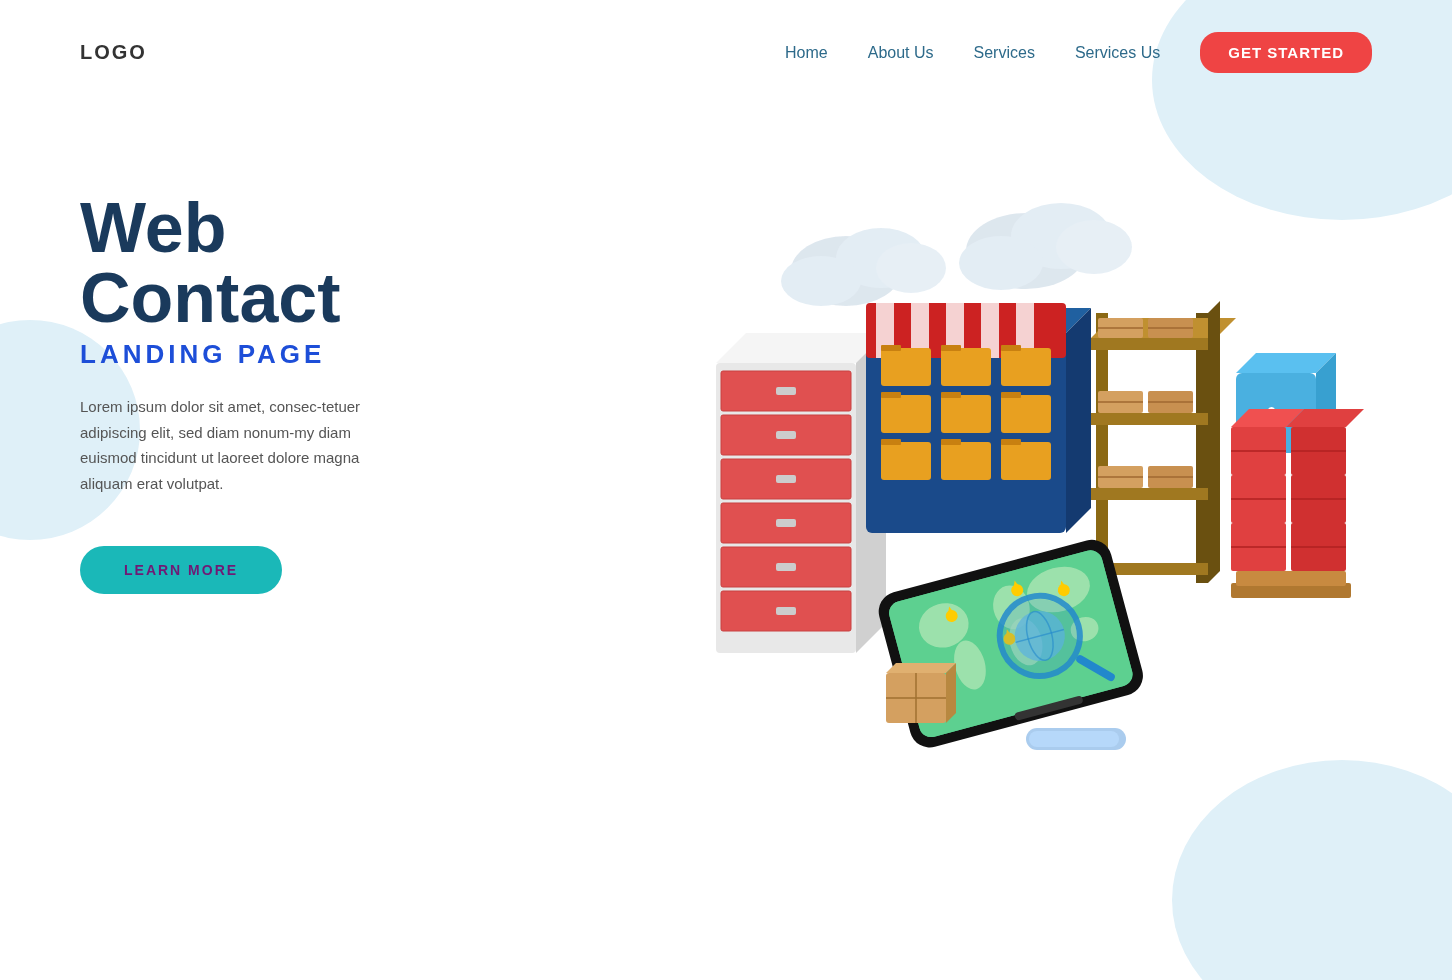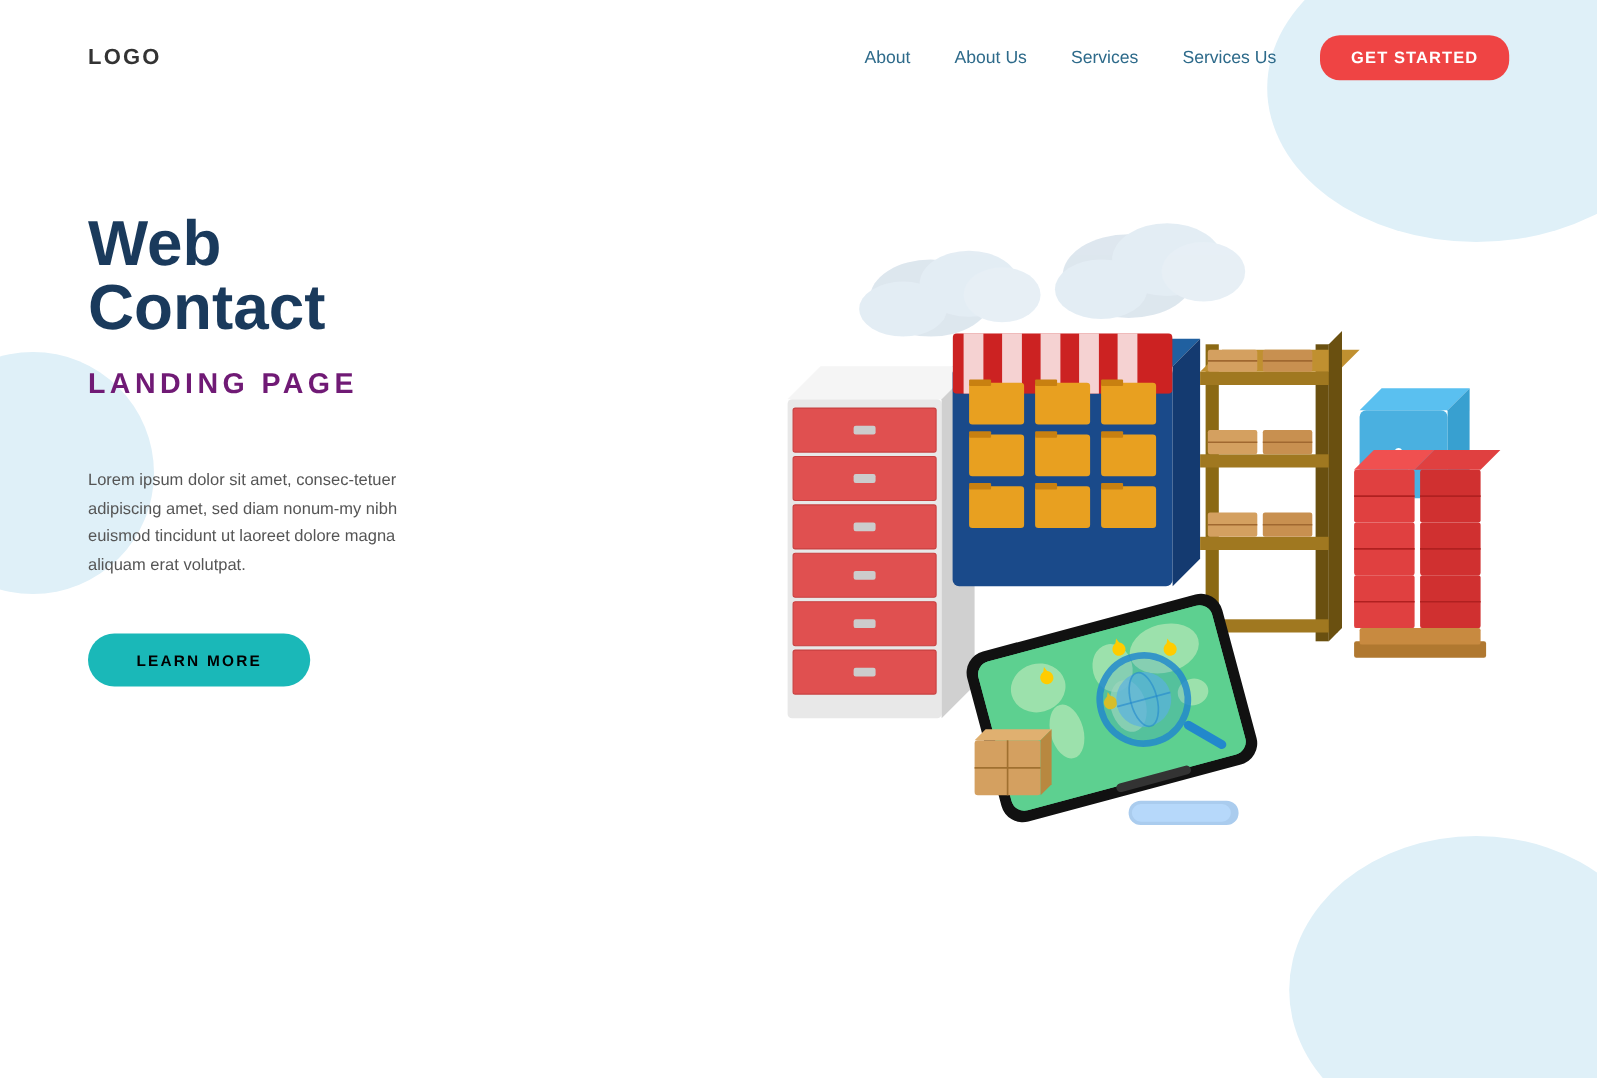"About" a.nav-link { text: About -> Home }
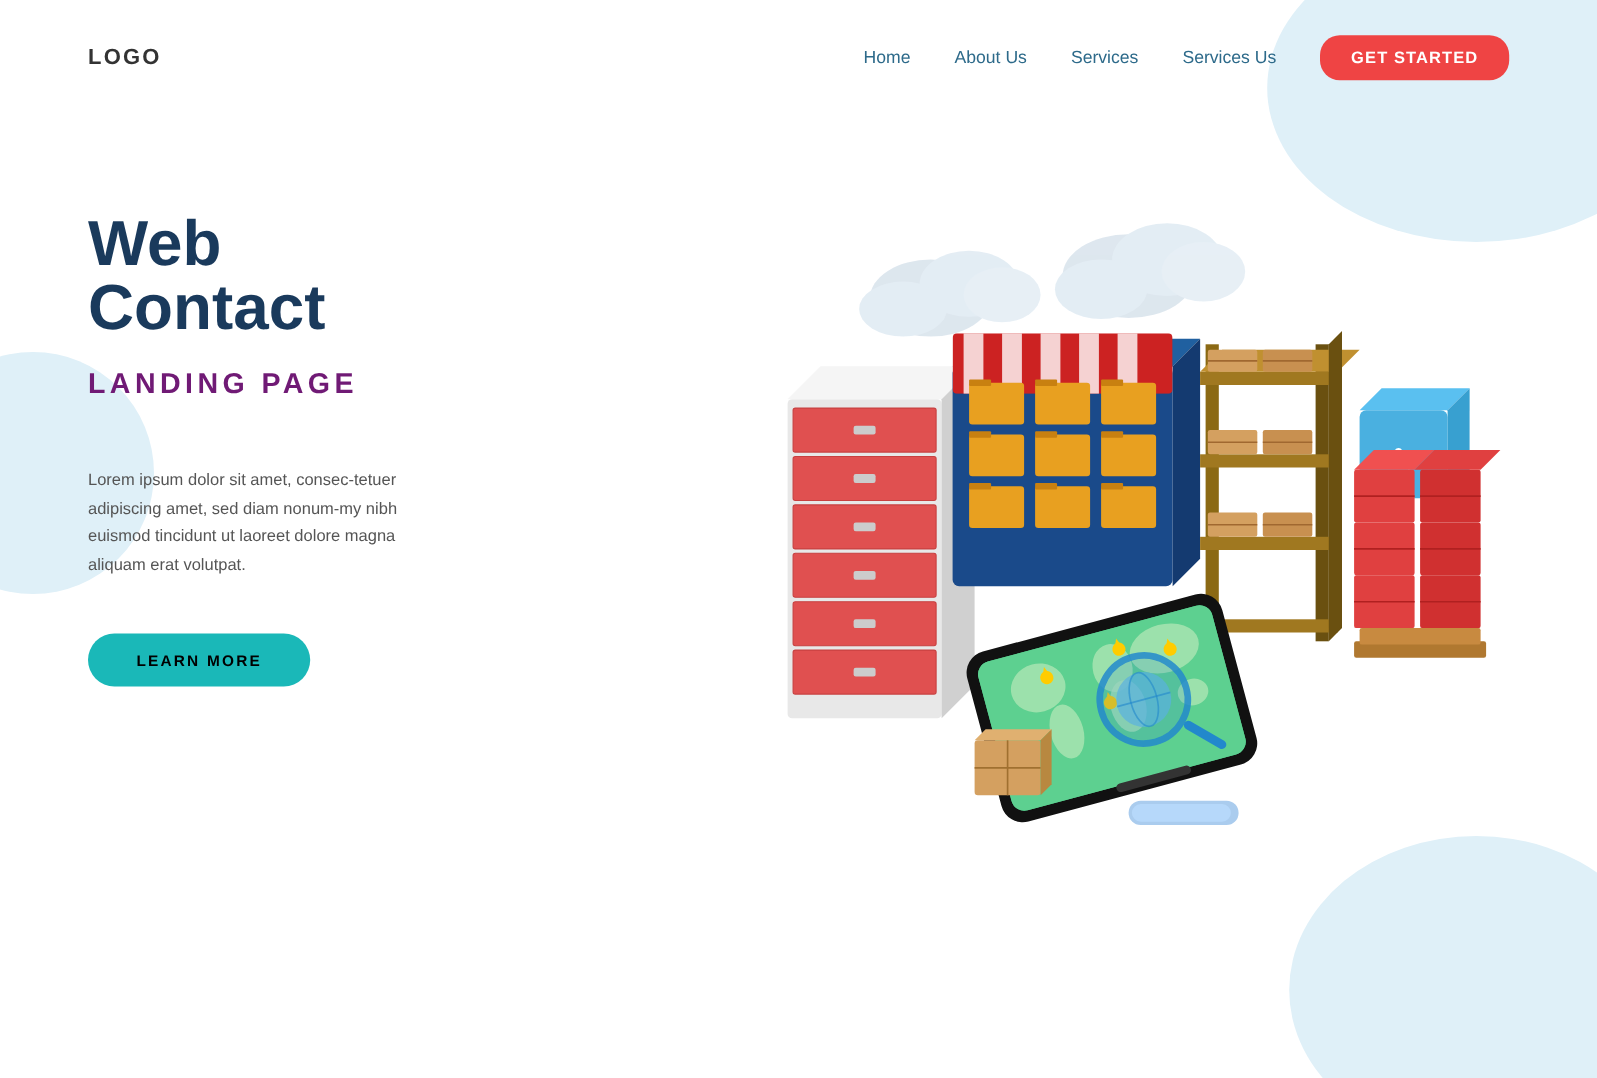"Web" .hero-title { font-size: 58px -> 70px; margin-bottom: 24px -> 6px }
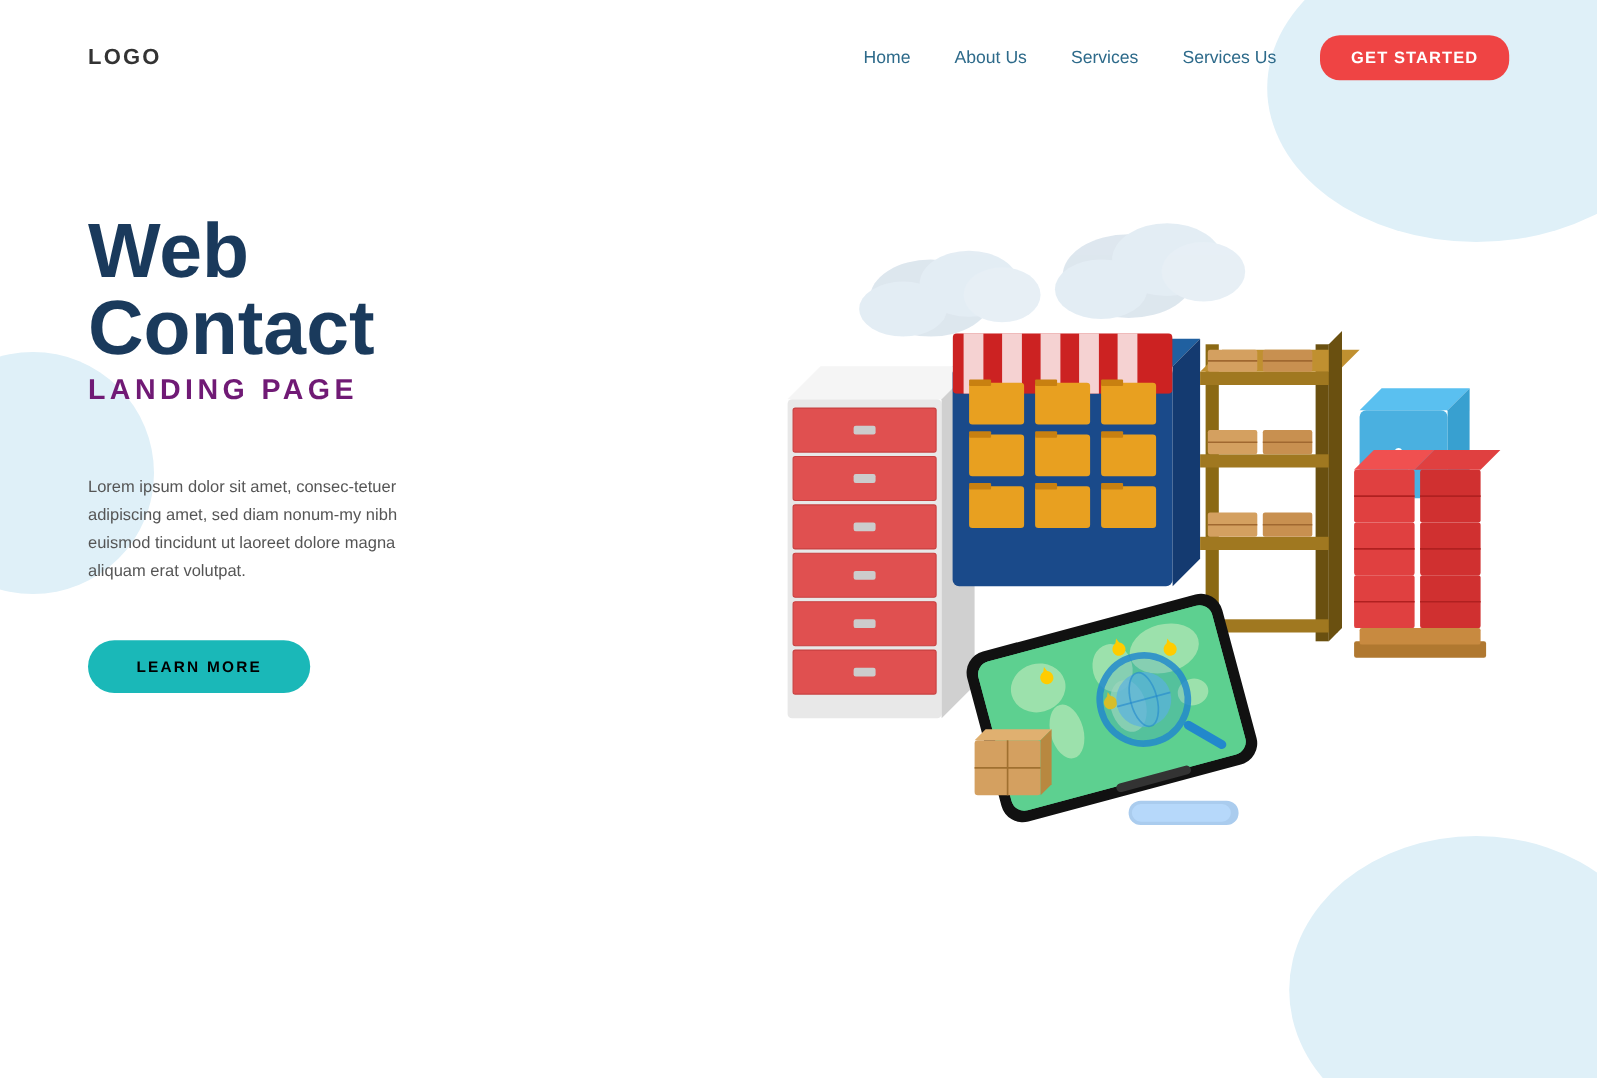"LANDING PAGE" .hero-subtitle { color: #701a75 -> #1d4ed8; margin-bottom: 60px -> 24px }
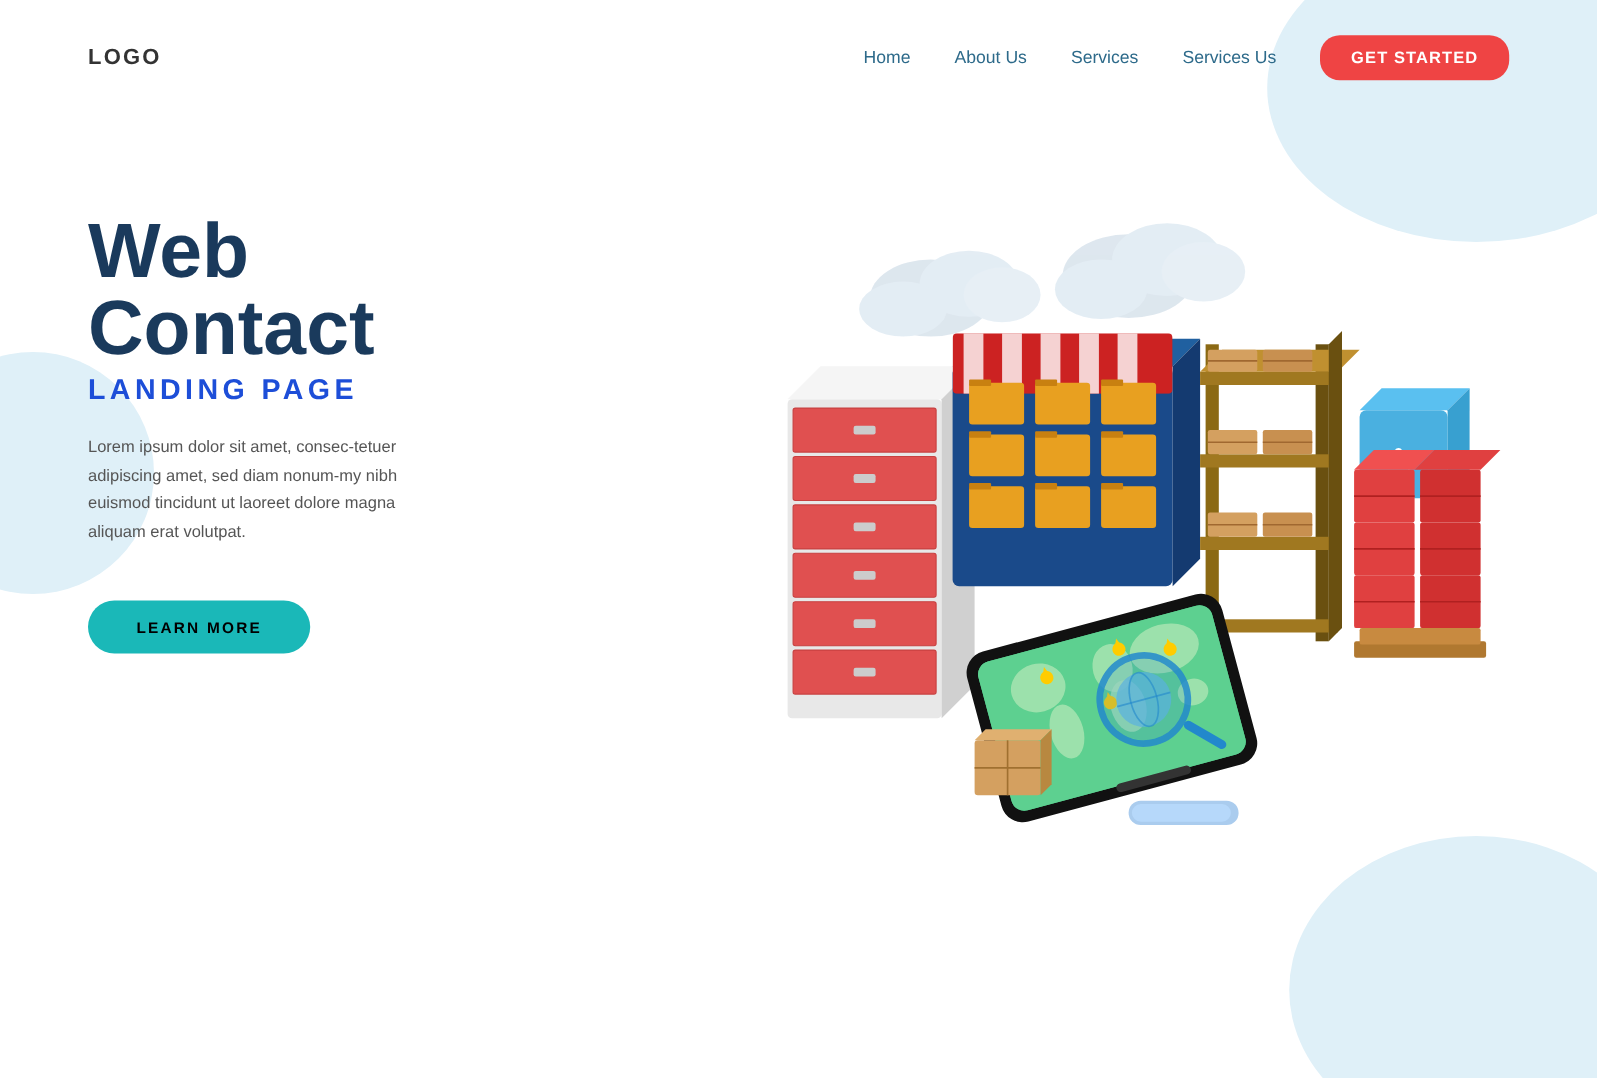"Lorem ipsum dolor sit amet," p.hero-desc { text: amet, sed diam nonum-my nibh -> elit, sed diam nonum-my diam }
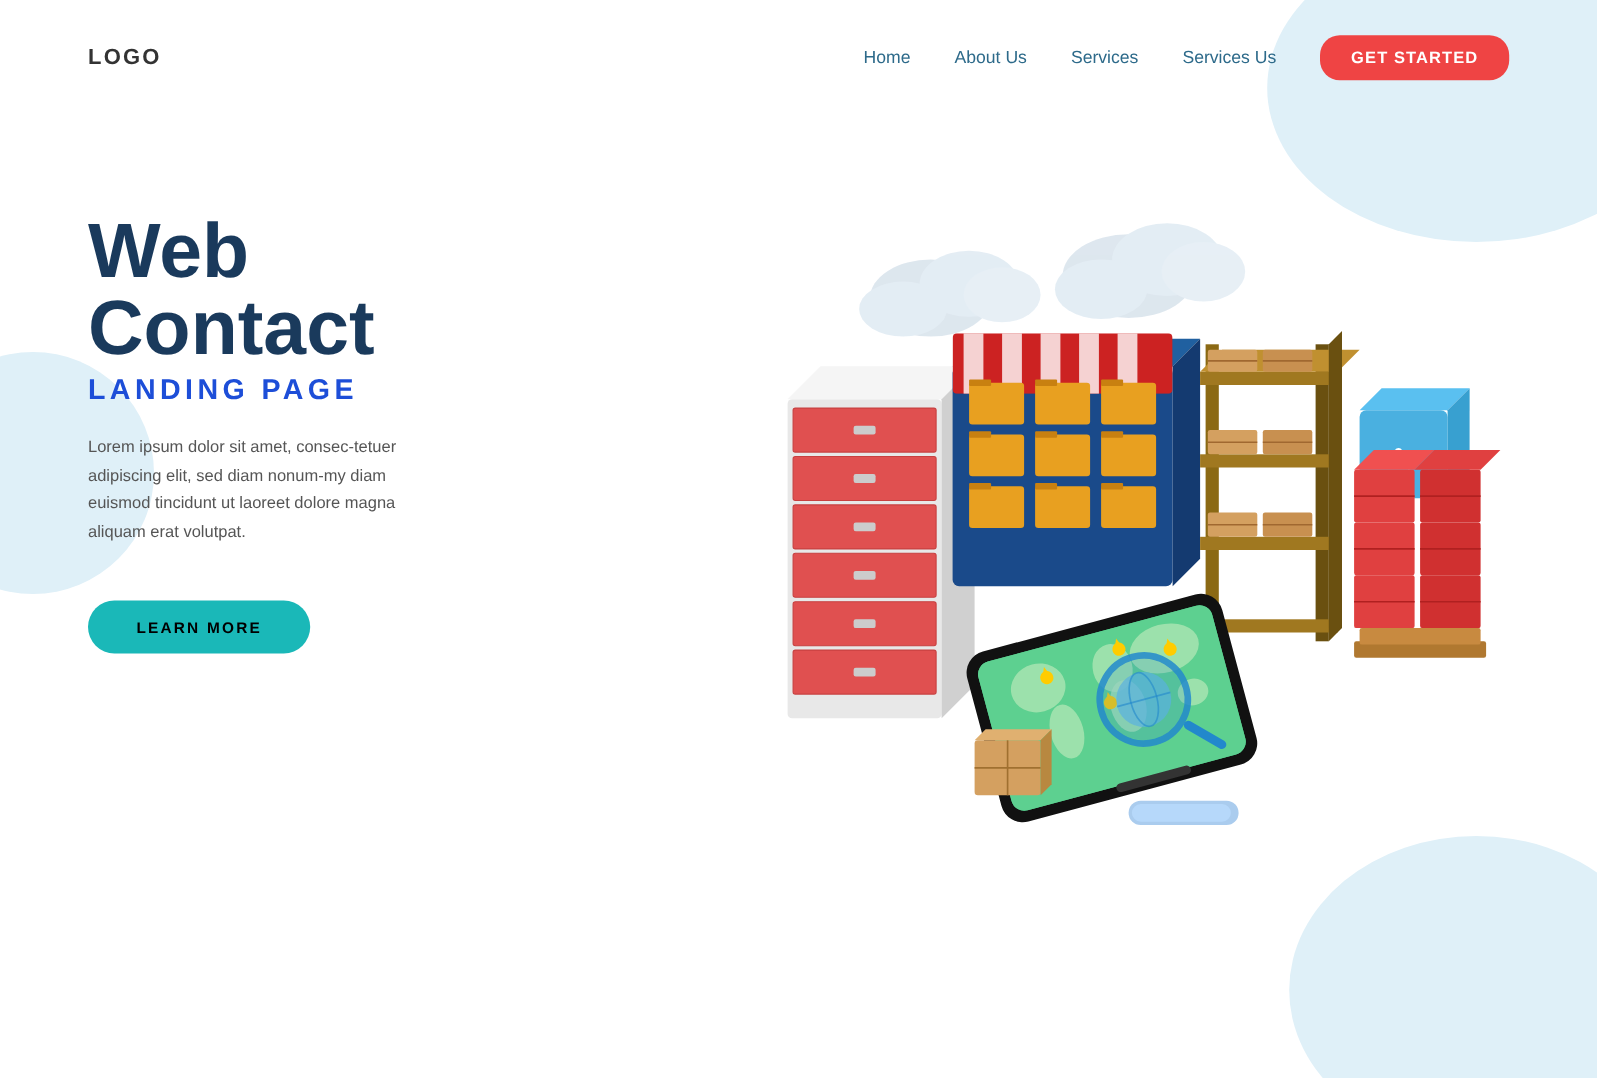"LEARN MORE" .btn-learn-more { color: #000000 -> #701a75 }
